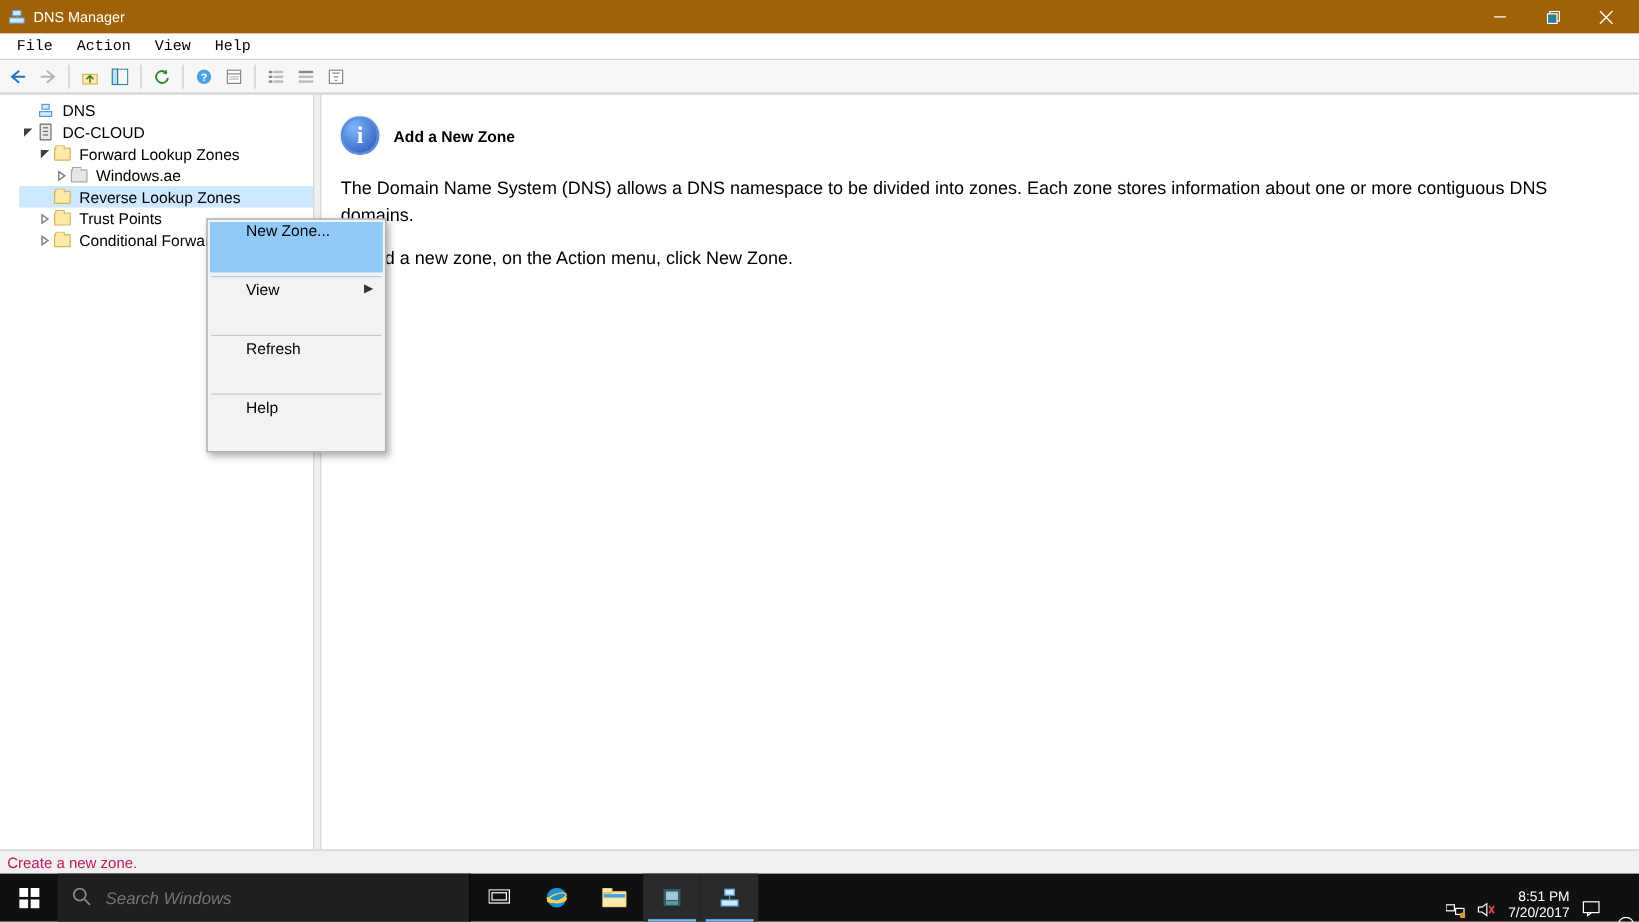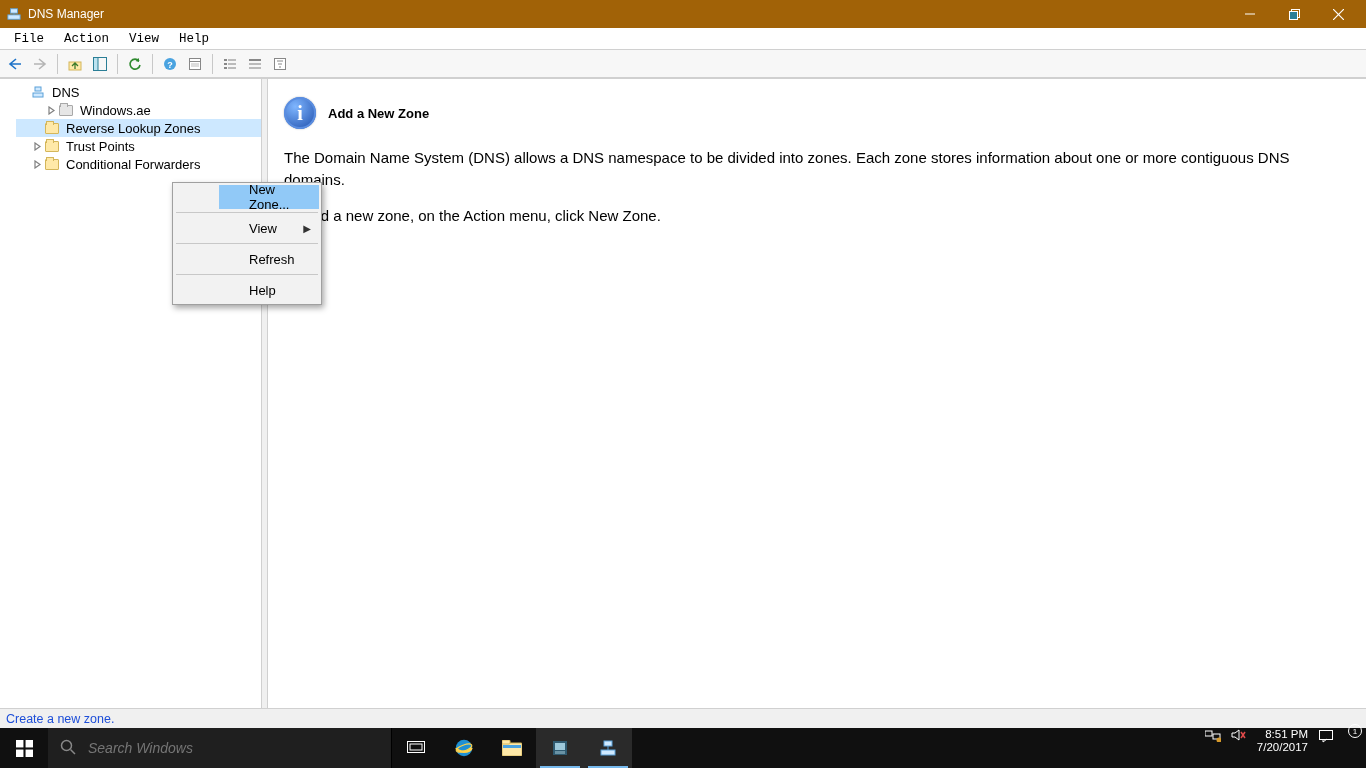"DC-CLOUD" div.tree-row { html: none -> <div> <span> <svg> <path></path> </svg> </span> <span> <span></span> </span> <span>DC-CLOUD</span> </div> }
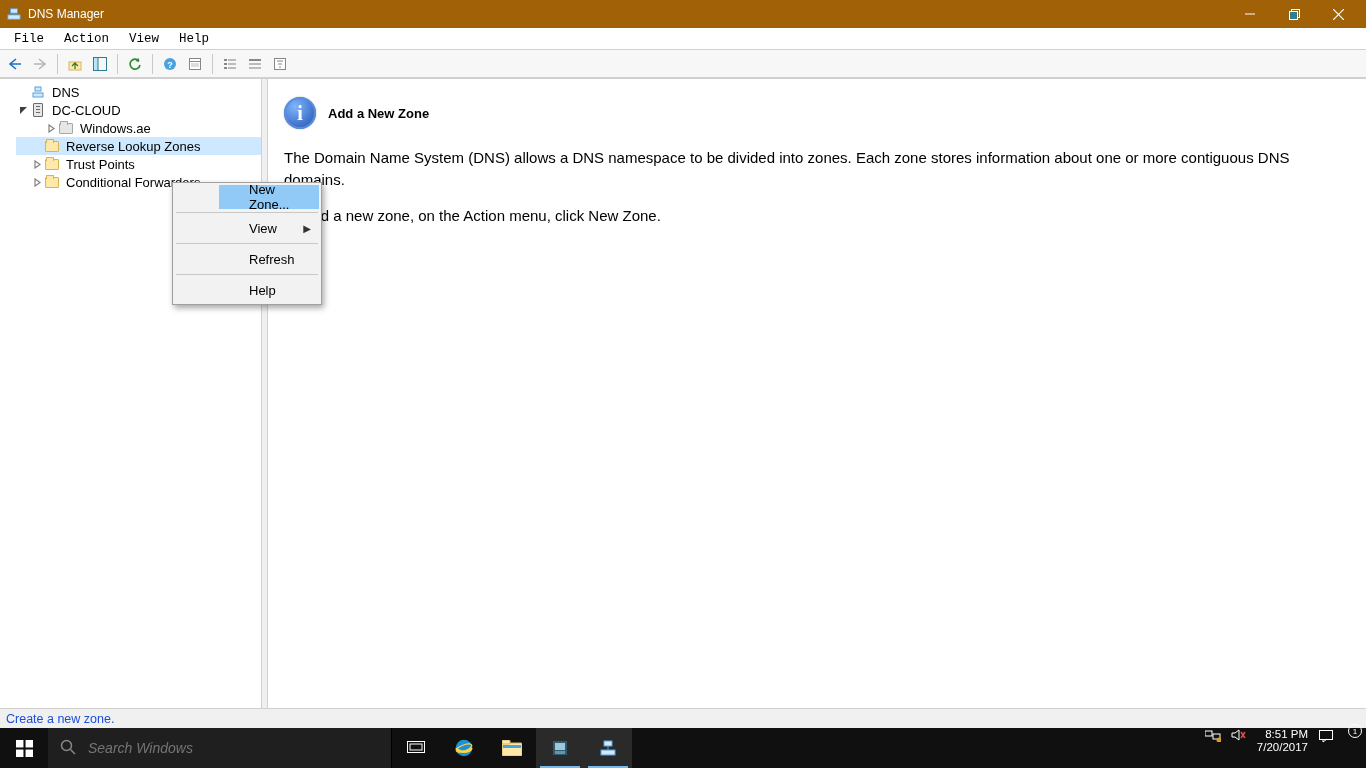"Forward Lookup Zones" div.tree-row { html: none -> <div> <span> <svg> <path></path> </svg> </span> <span> <span></span> </span> <span>Forward Lookup Zones</span> </div> }
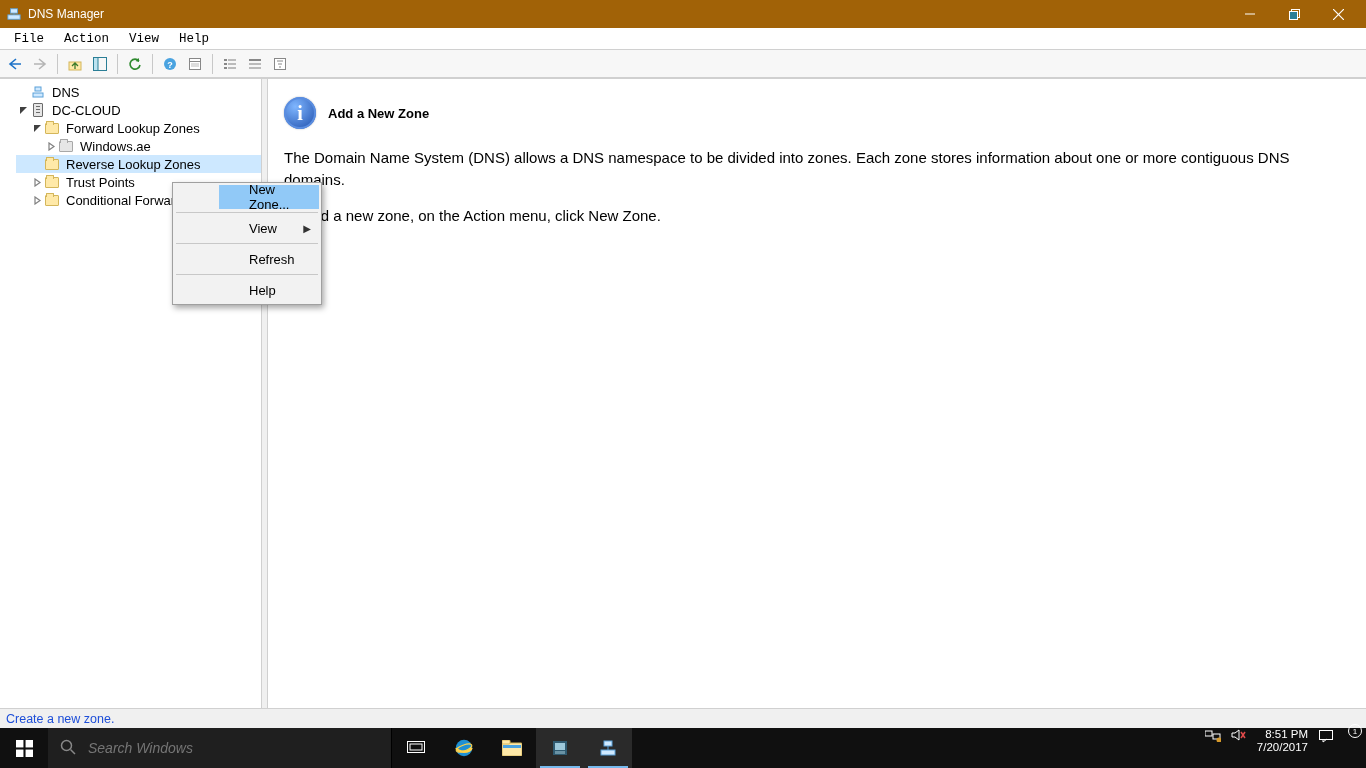"New Zone..." .ctx-item { align-items: center -> none; height: 24px -> 42px; margin-left: 44px -> none }
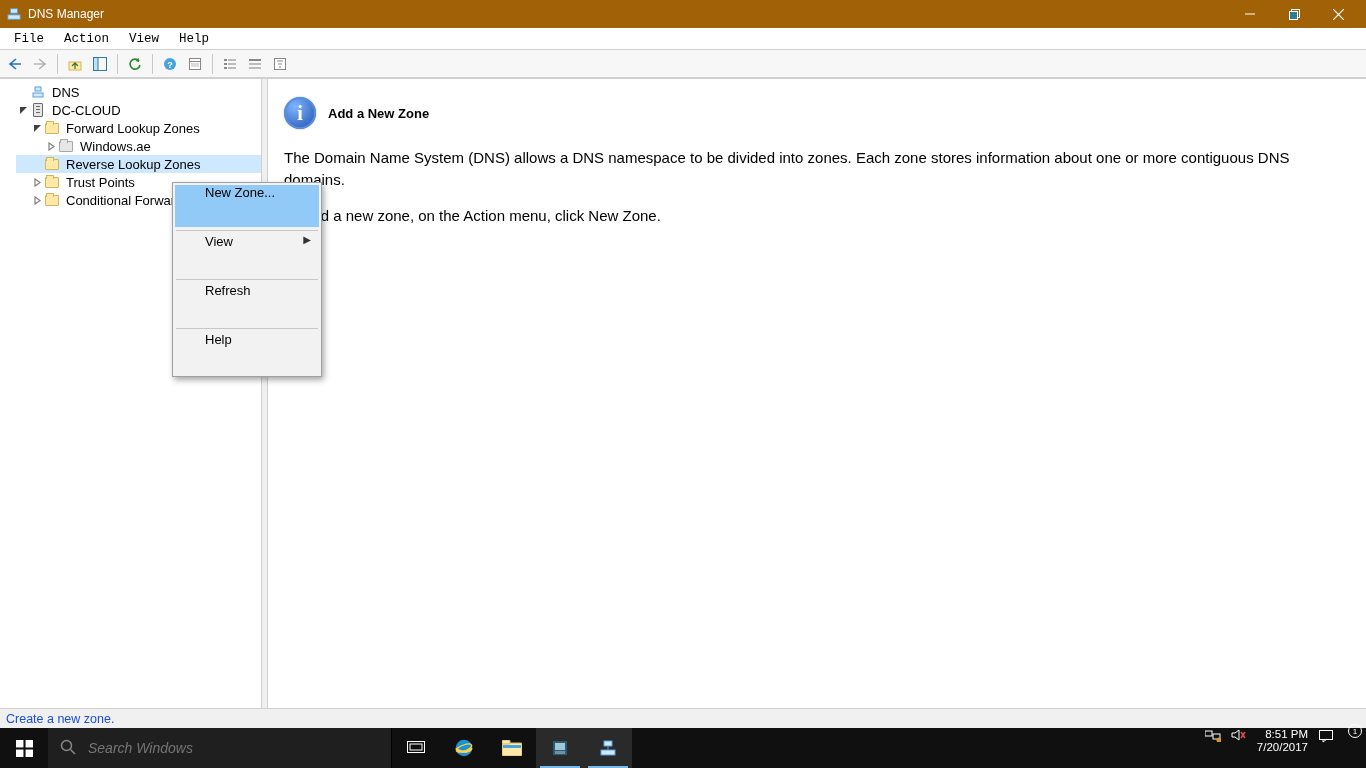"Create a new zone." .statusbar { color: #1d4ed8 -> #be185d }
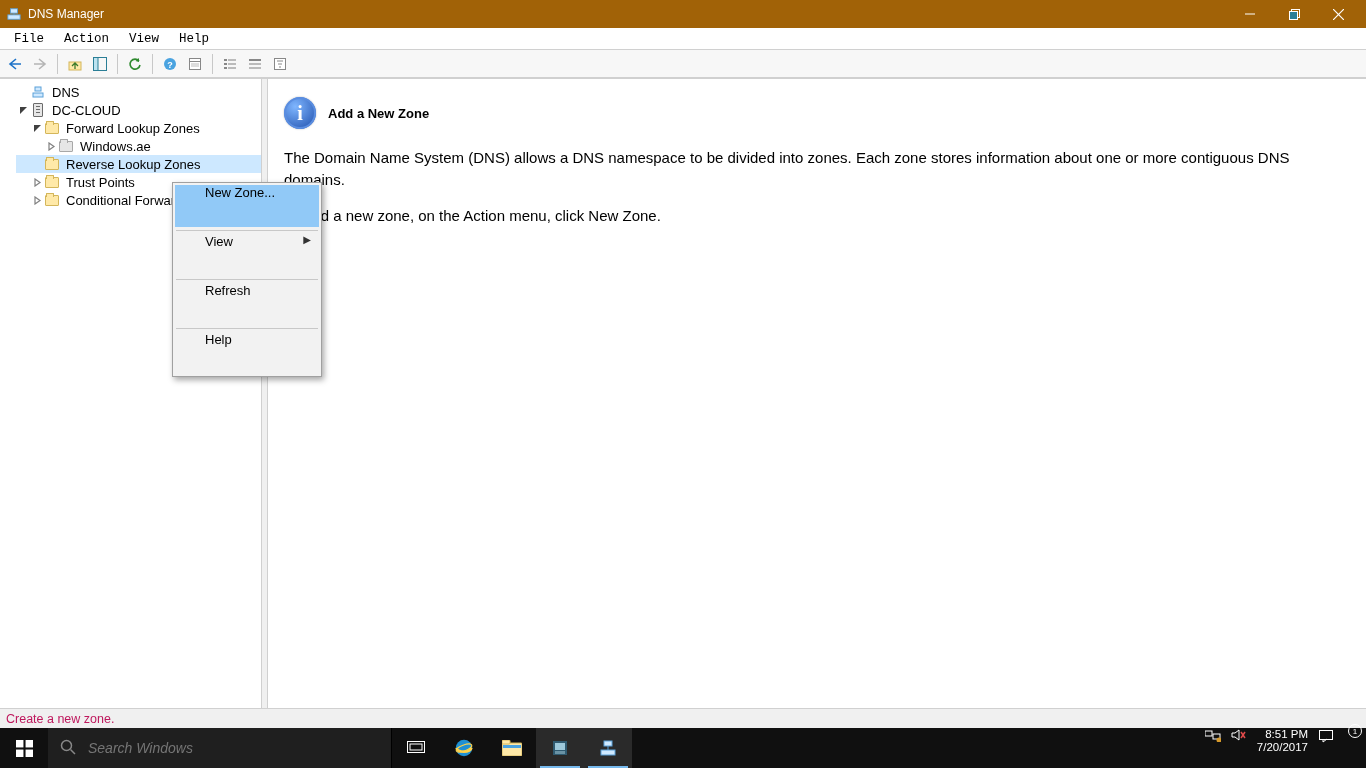"8:51 PM" .taskbar .tray { align-items: flex-start -> flex-end }
